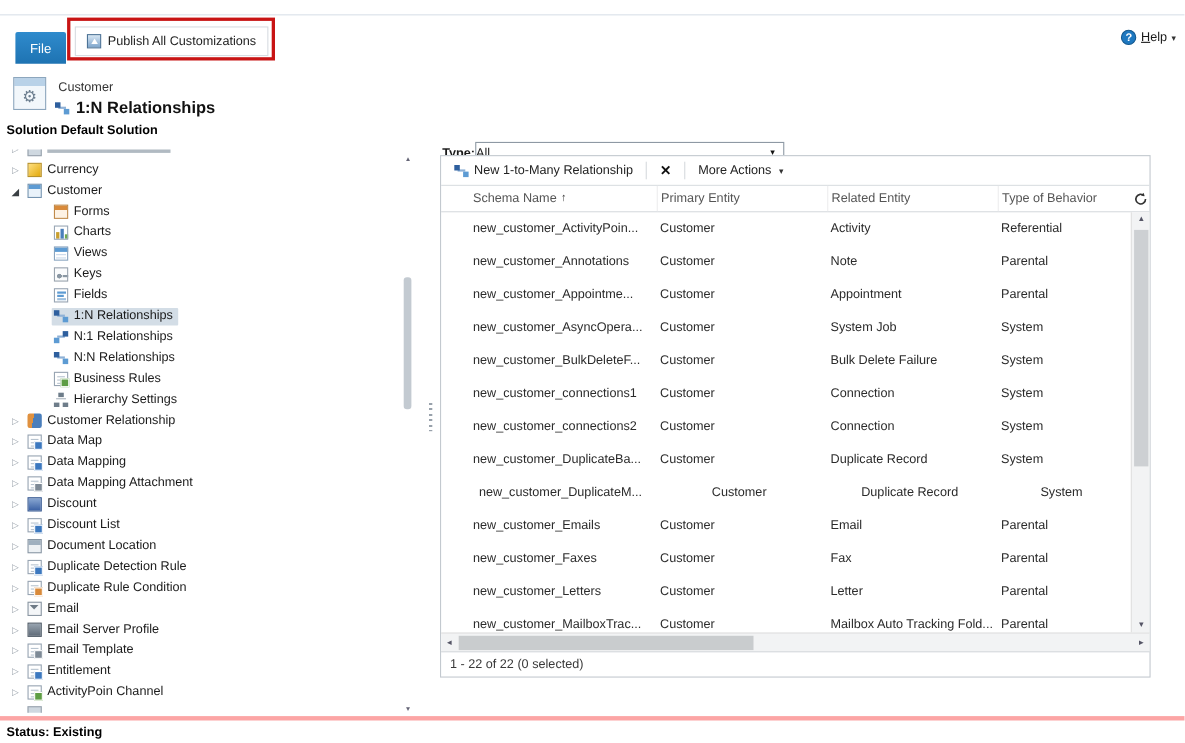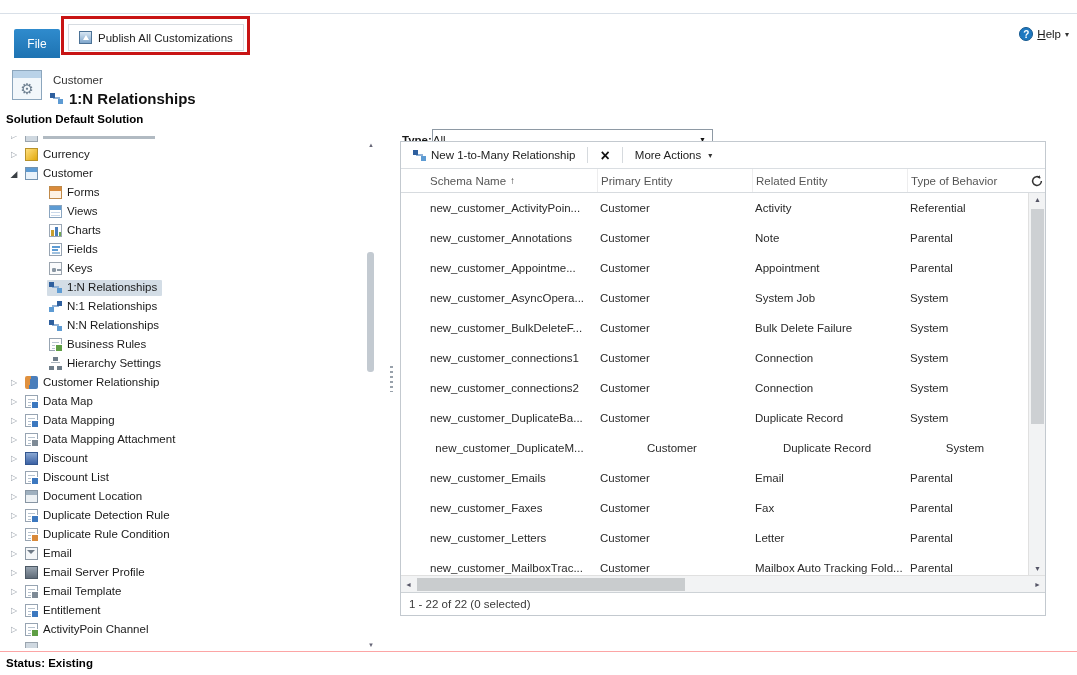"Views" div.tree-row { order: before "Charts" -> after "Charts" }
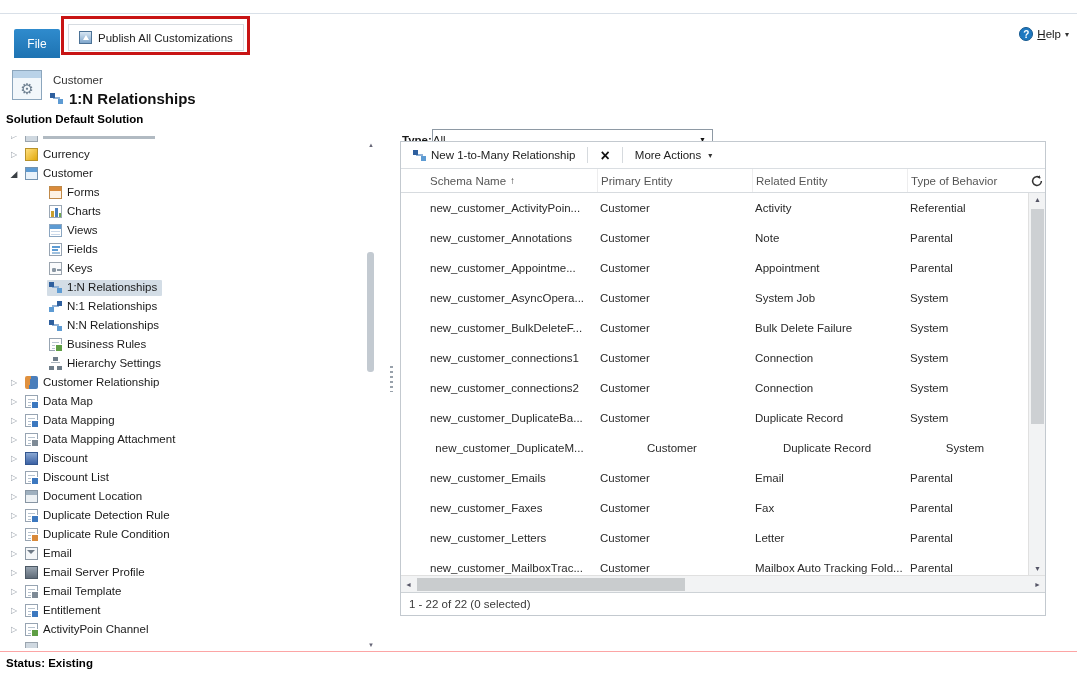"Fields" div.tree-row { order: before "Keys" -> after "Keys" }
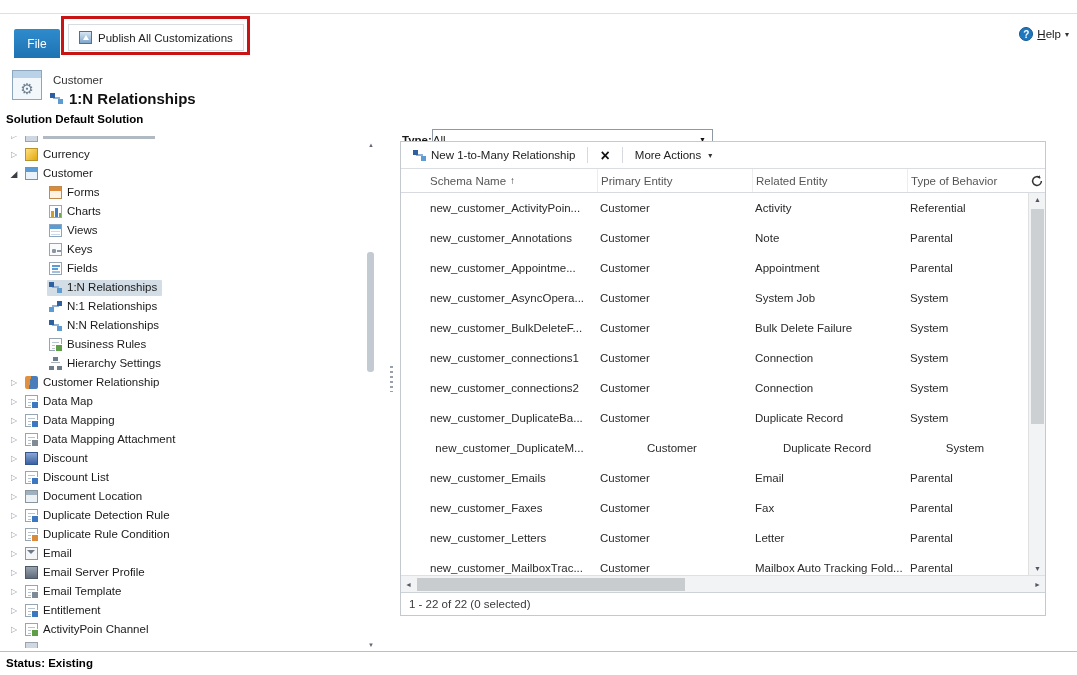"Status: Existing" .statusbar { border-top: 1px solid #fca5a5 -> 4px solid #fca5a5 }
